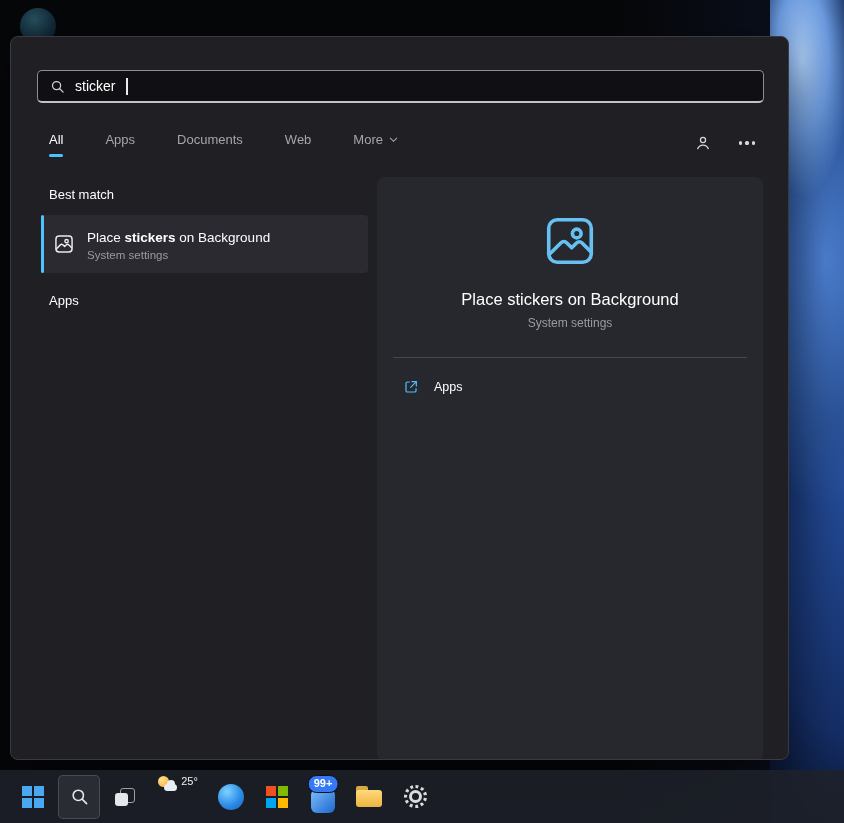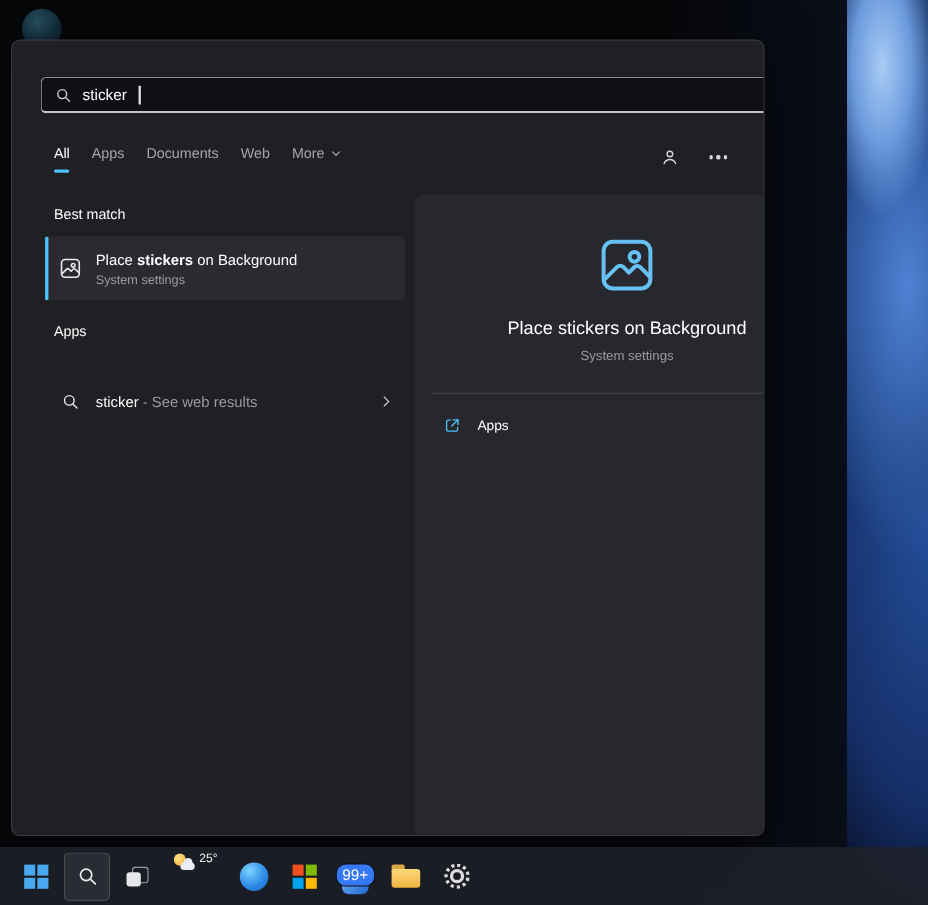"sticker" .panel { width: 685px -> 779px }
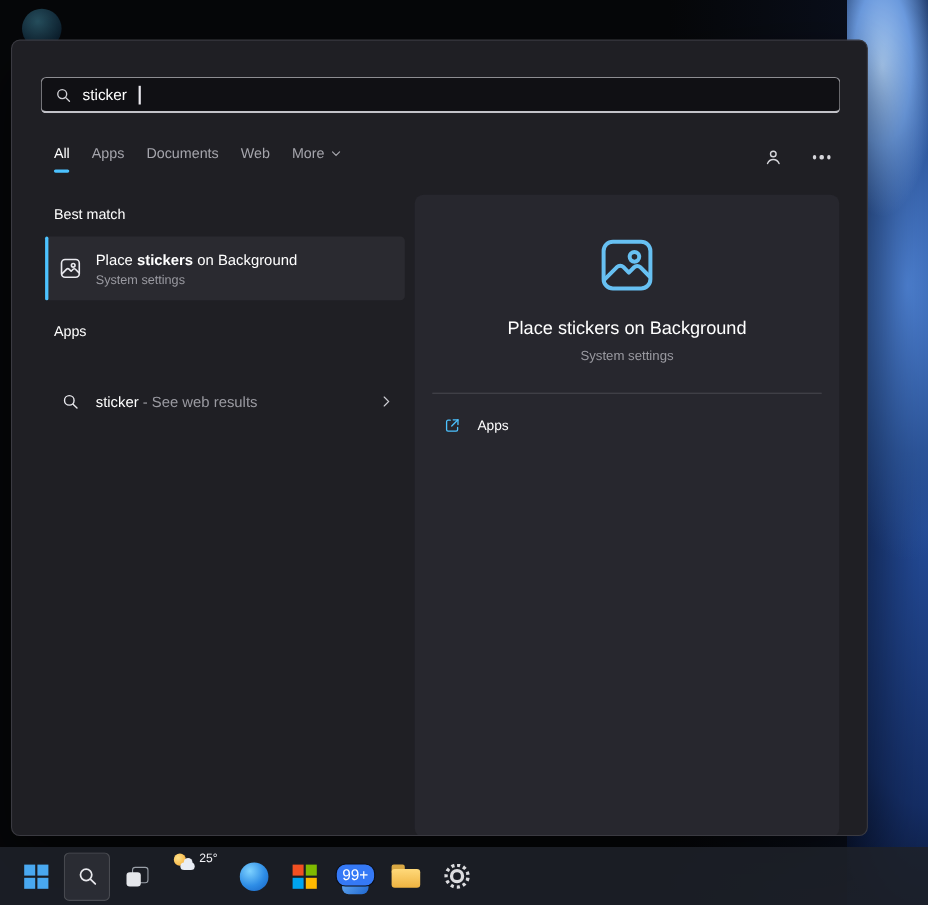"All" .tabs { gap: 20px -> 42px }
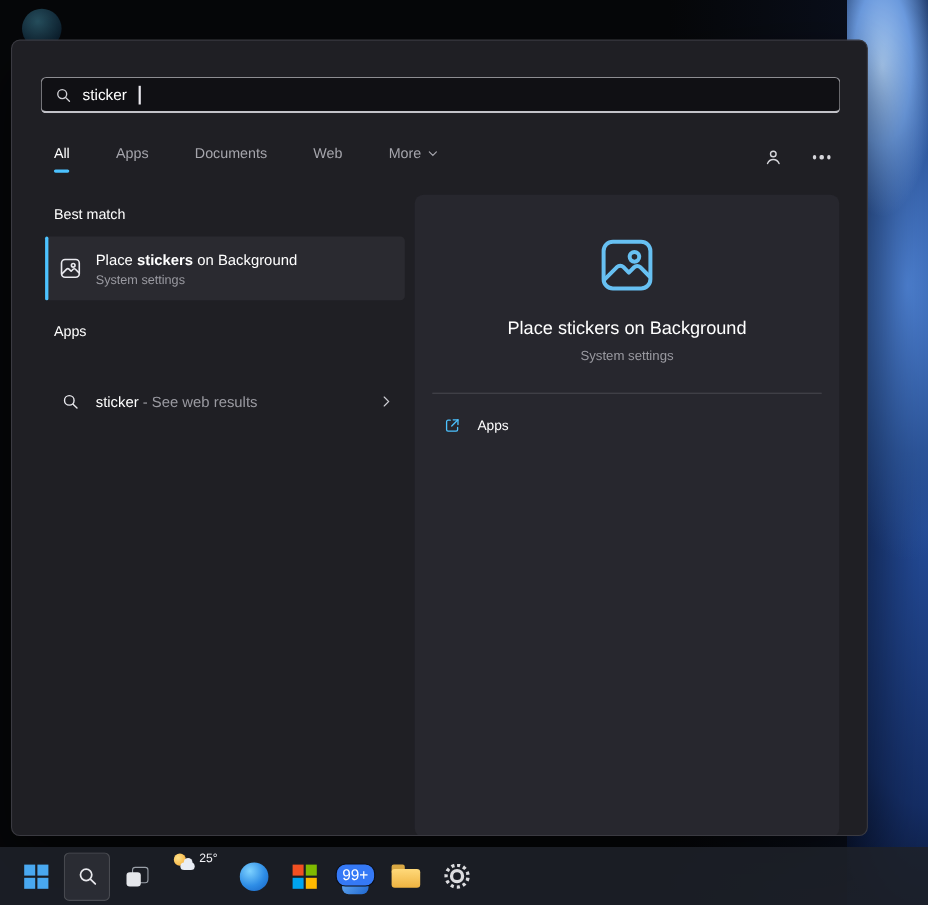"sticker - See web results" div.result { html: <div> <span> <svg> <circle></circle> <path></path> </svg> </span> <span><span>sticker</span><span> - See web results</span></span> <svg> <path></path> </svg> </div> -> none }
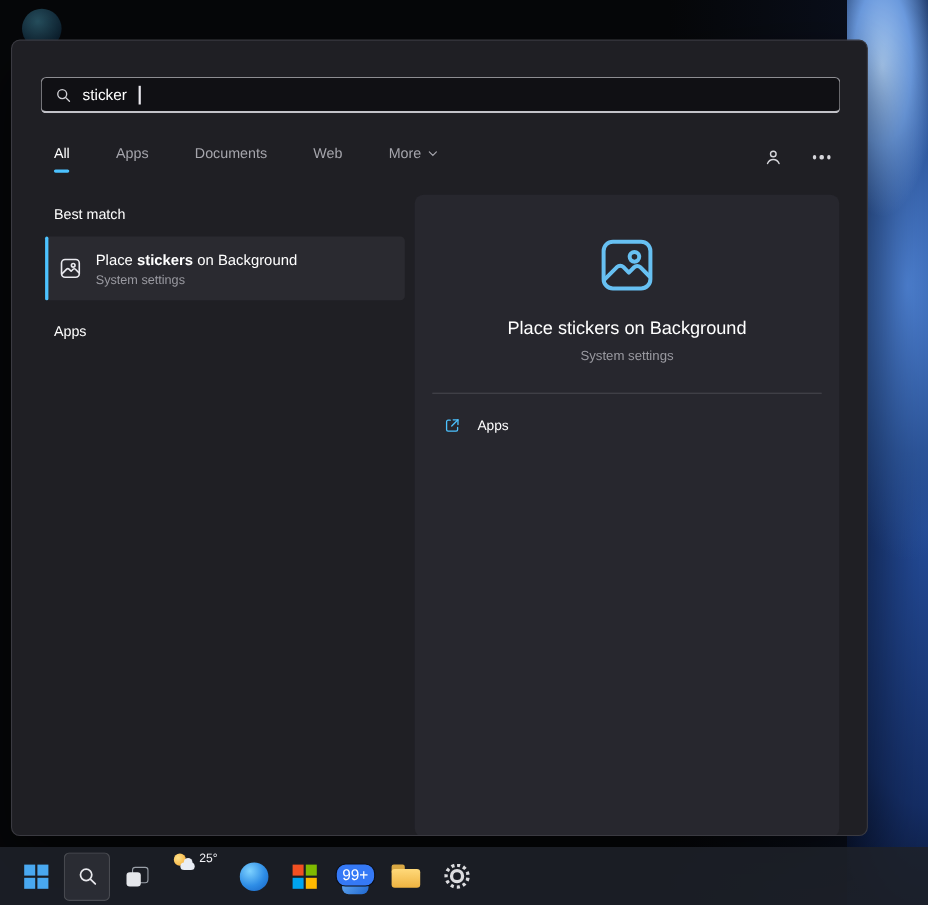"99+" .tb-badge { font-size: 14px -> 11px; font-weight: 400 -> 700; top: 10px -> 0 }
